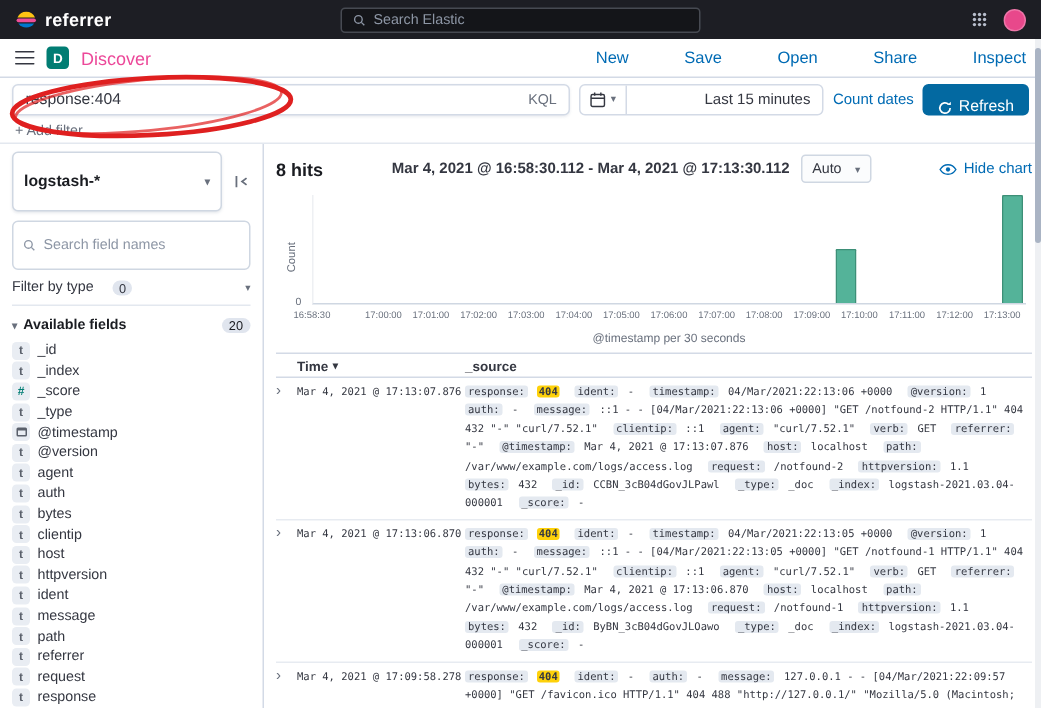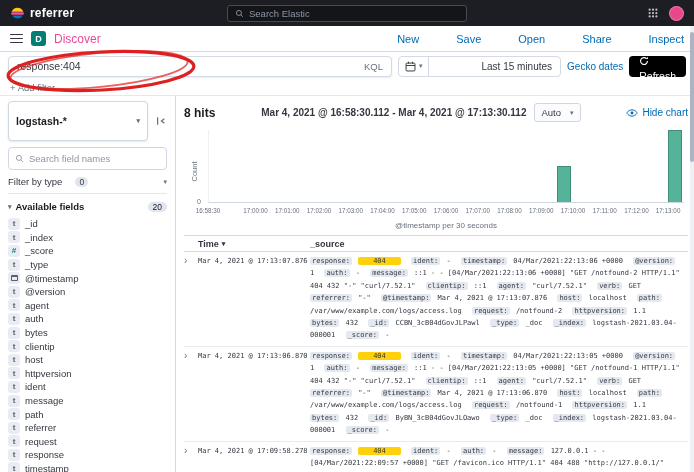"Gecko dates" span.show-dates { text: Gecko -> Count }
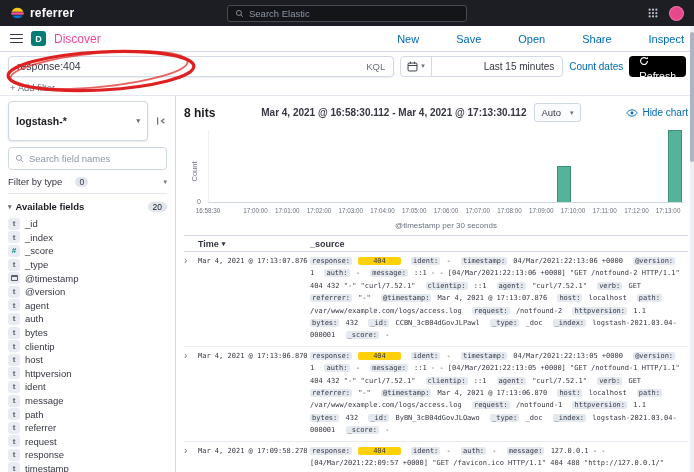"Refresh" .refresh-btn { align-items: flex-start -> flex-end; background: #000000 -> #0369a1; flex-direction: column -> none }
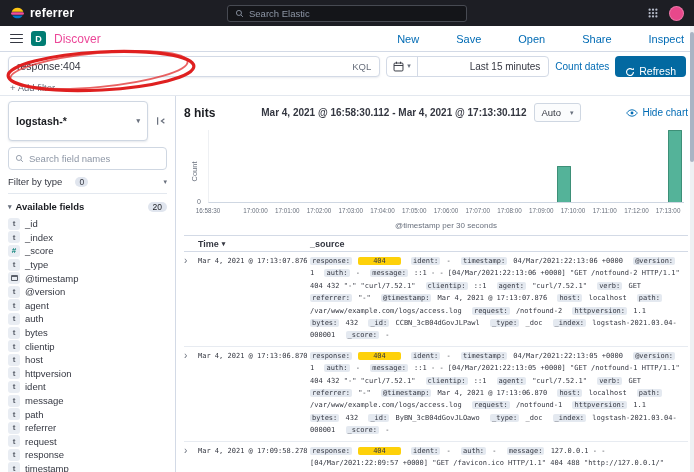"Search field names" .fsearch { height: 23px -> 33px }
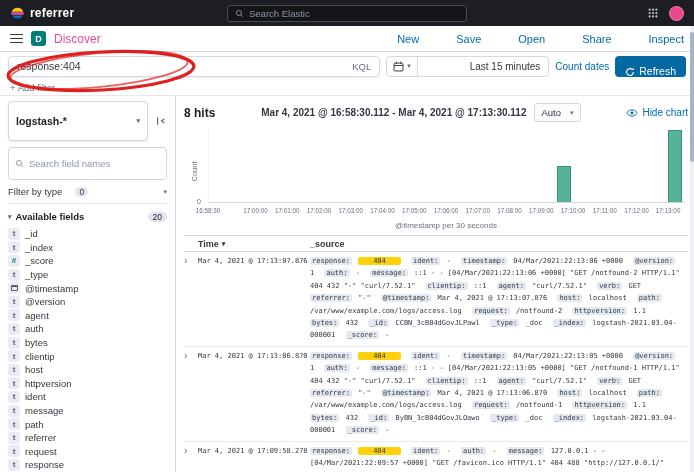"404" .hl { font-weight: normal -> bold; padding: 0 15px -> 0 1px }
